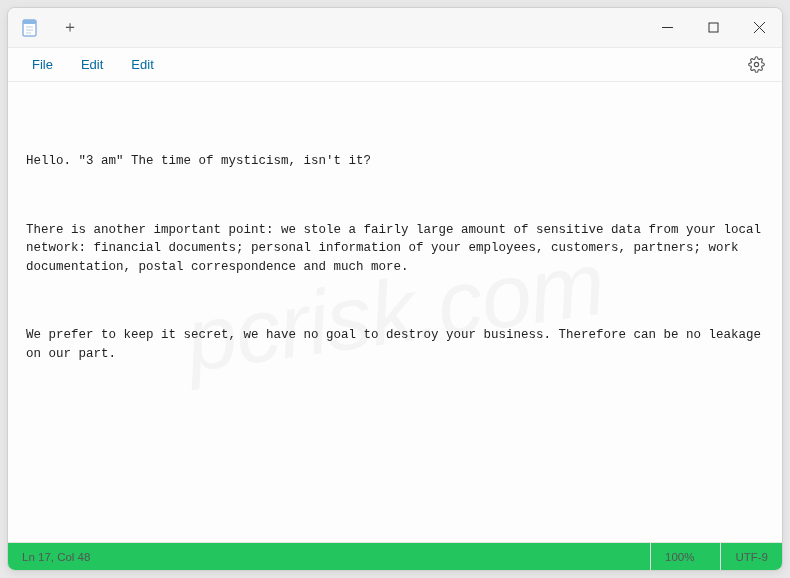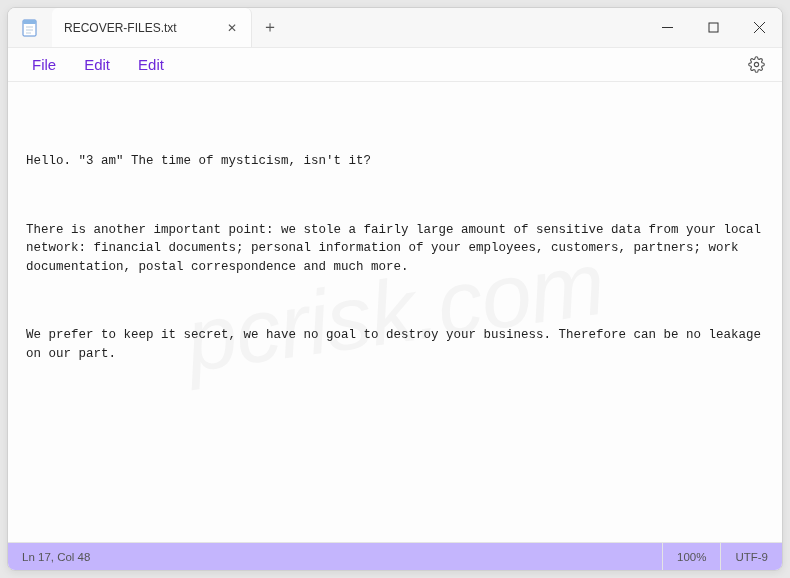"RECOVER-FILES.txt" div.tab { html: <div> <span>RECOVER-FILES.txt</span> <span>✕</span> </div> -> none }
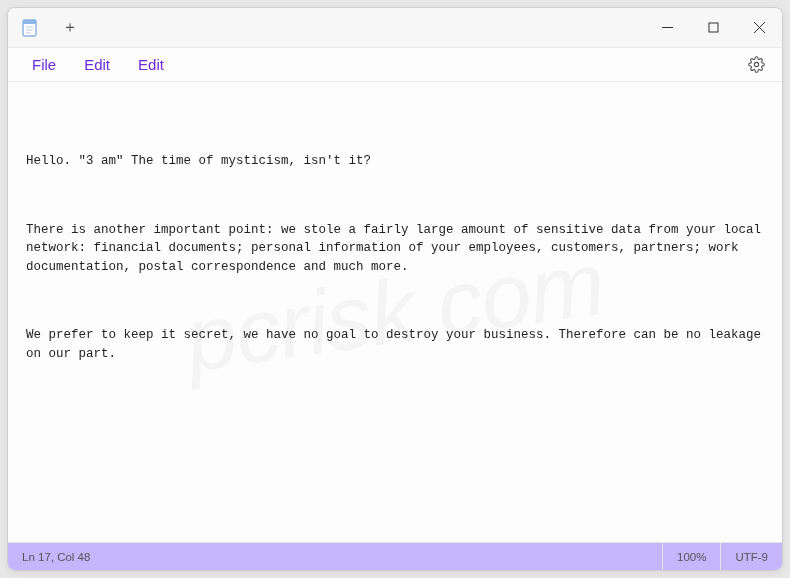"File" .menu-item { color: #6d28d9 -> #0369a1; font-size: 15px -> 13px }
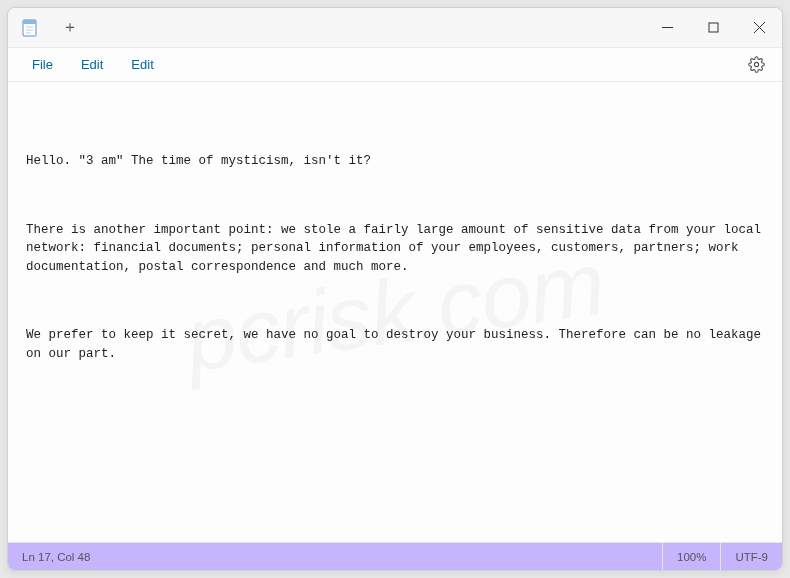"Ln 17, Col 48" .statusbar { background: #c4b5fd -> #22c55e; gap: none -> 12px }
